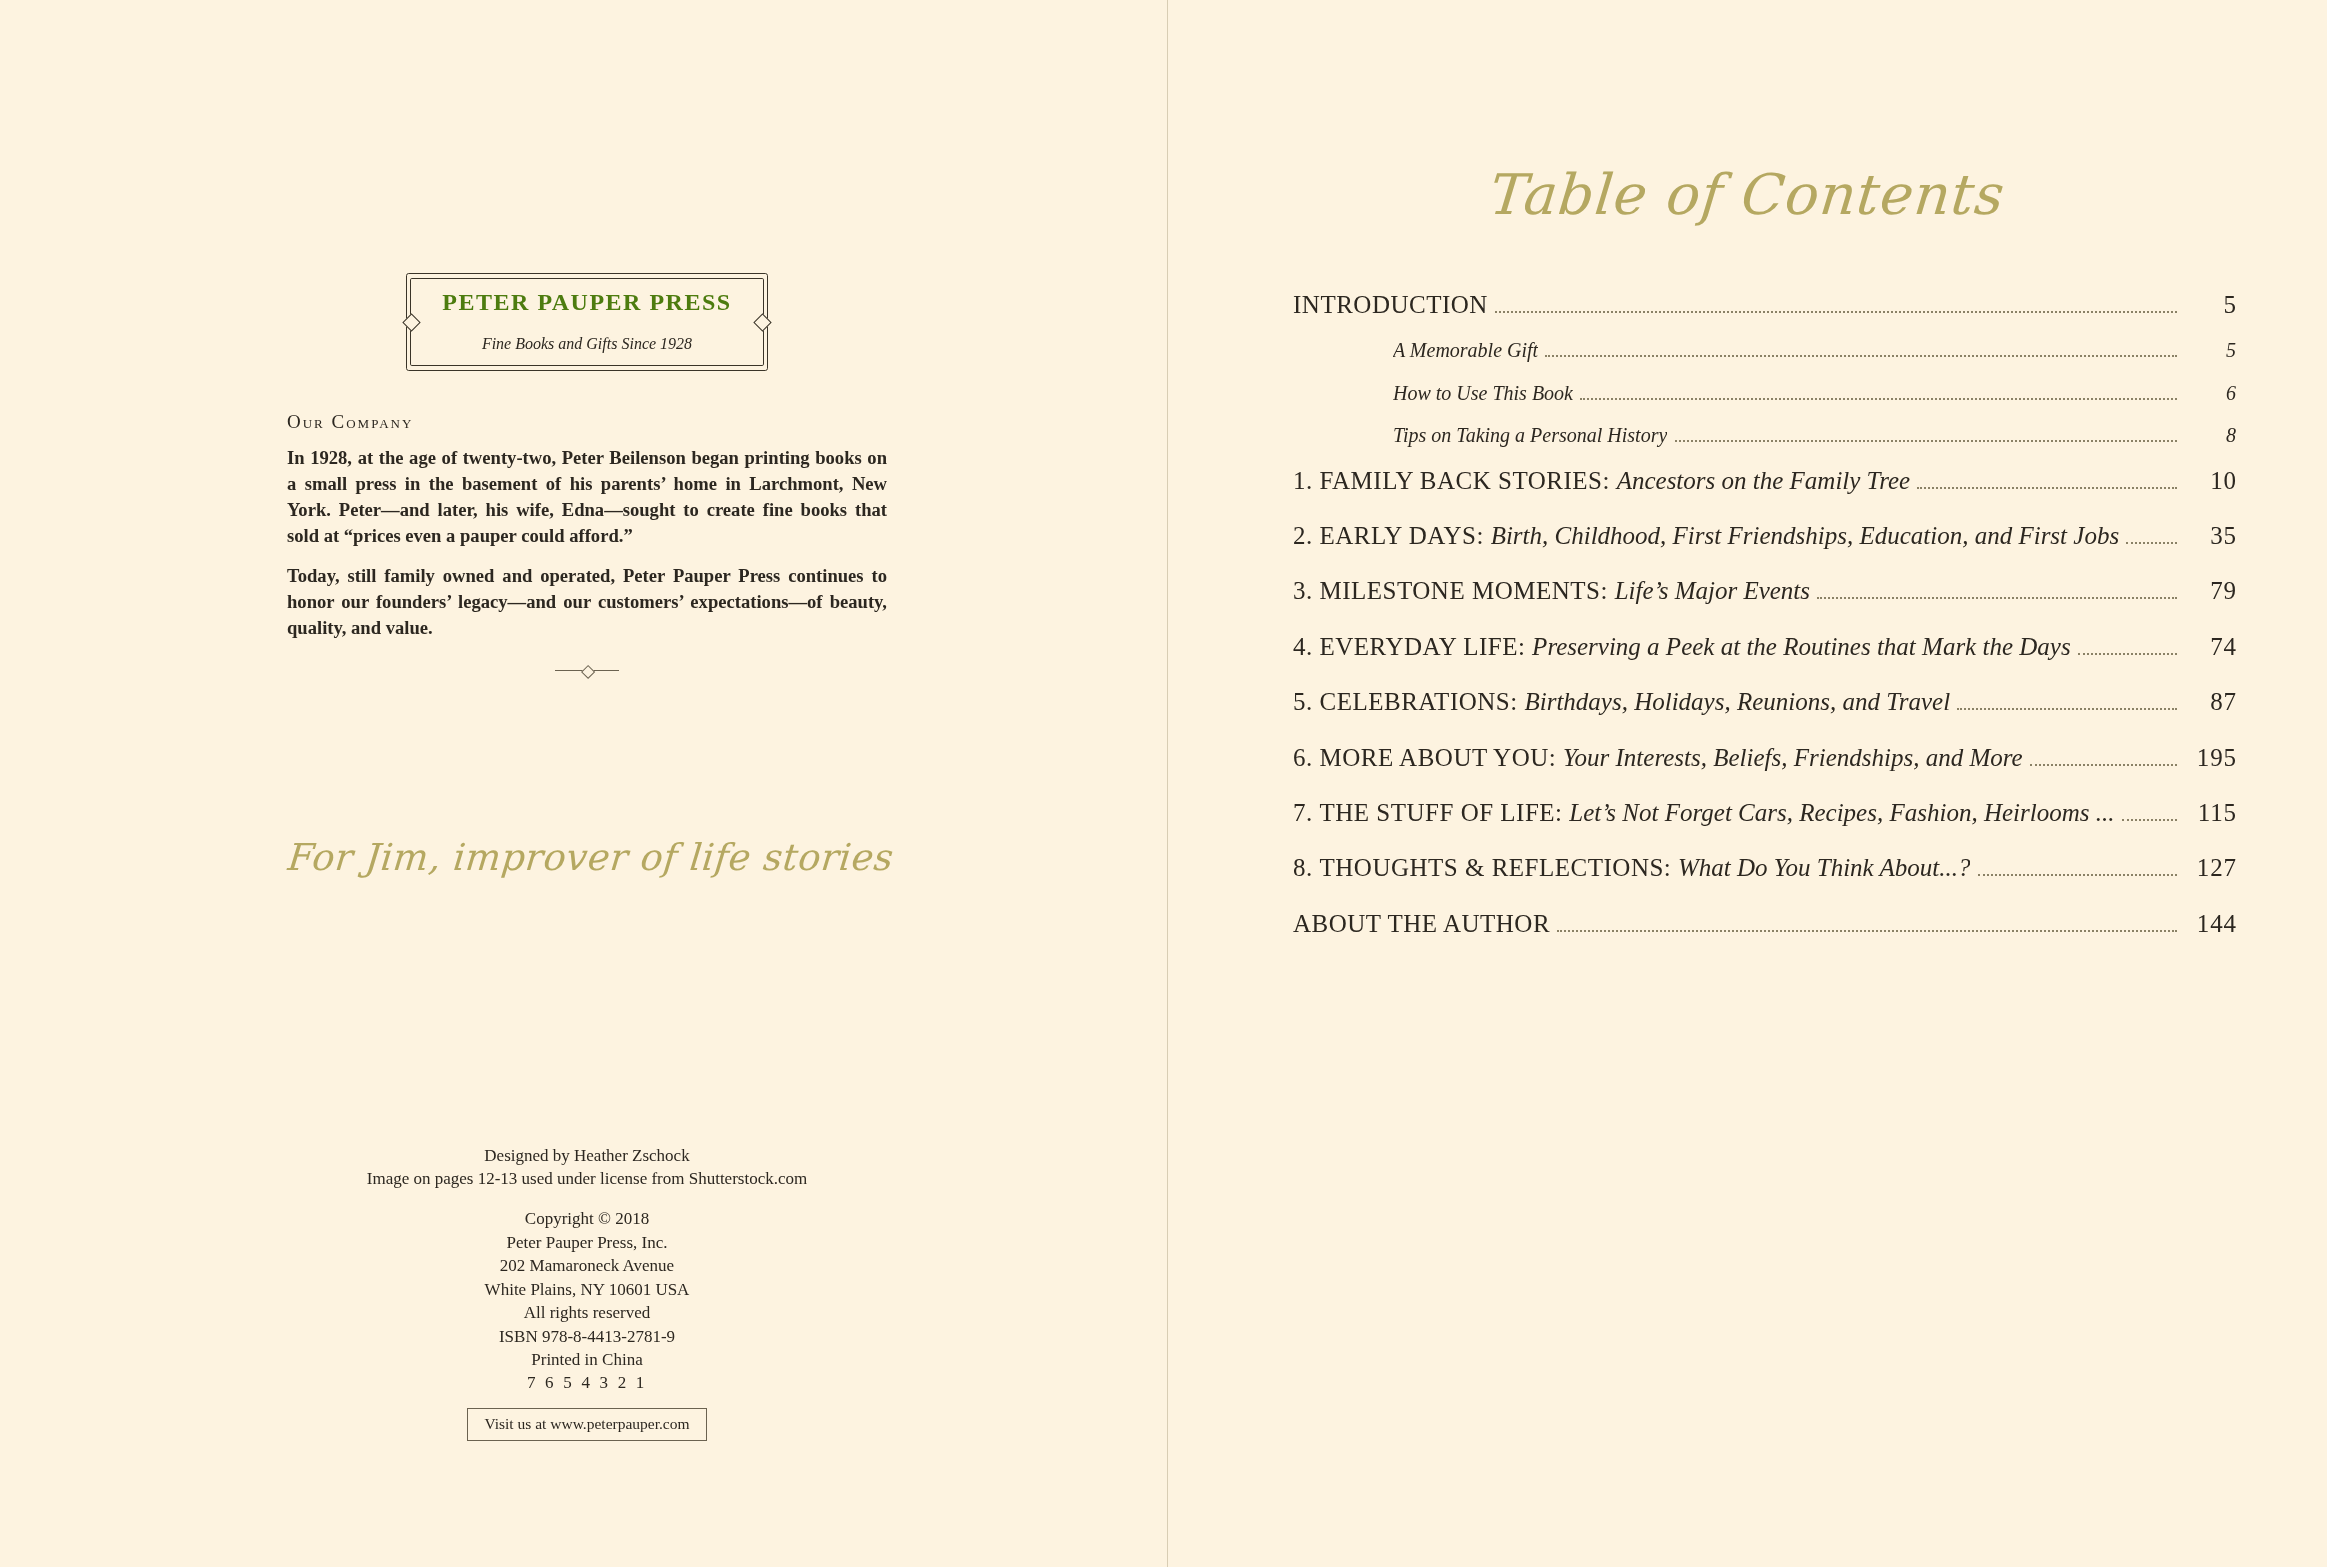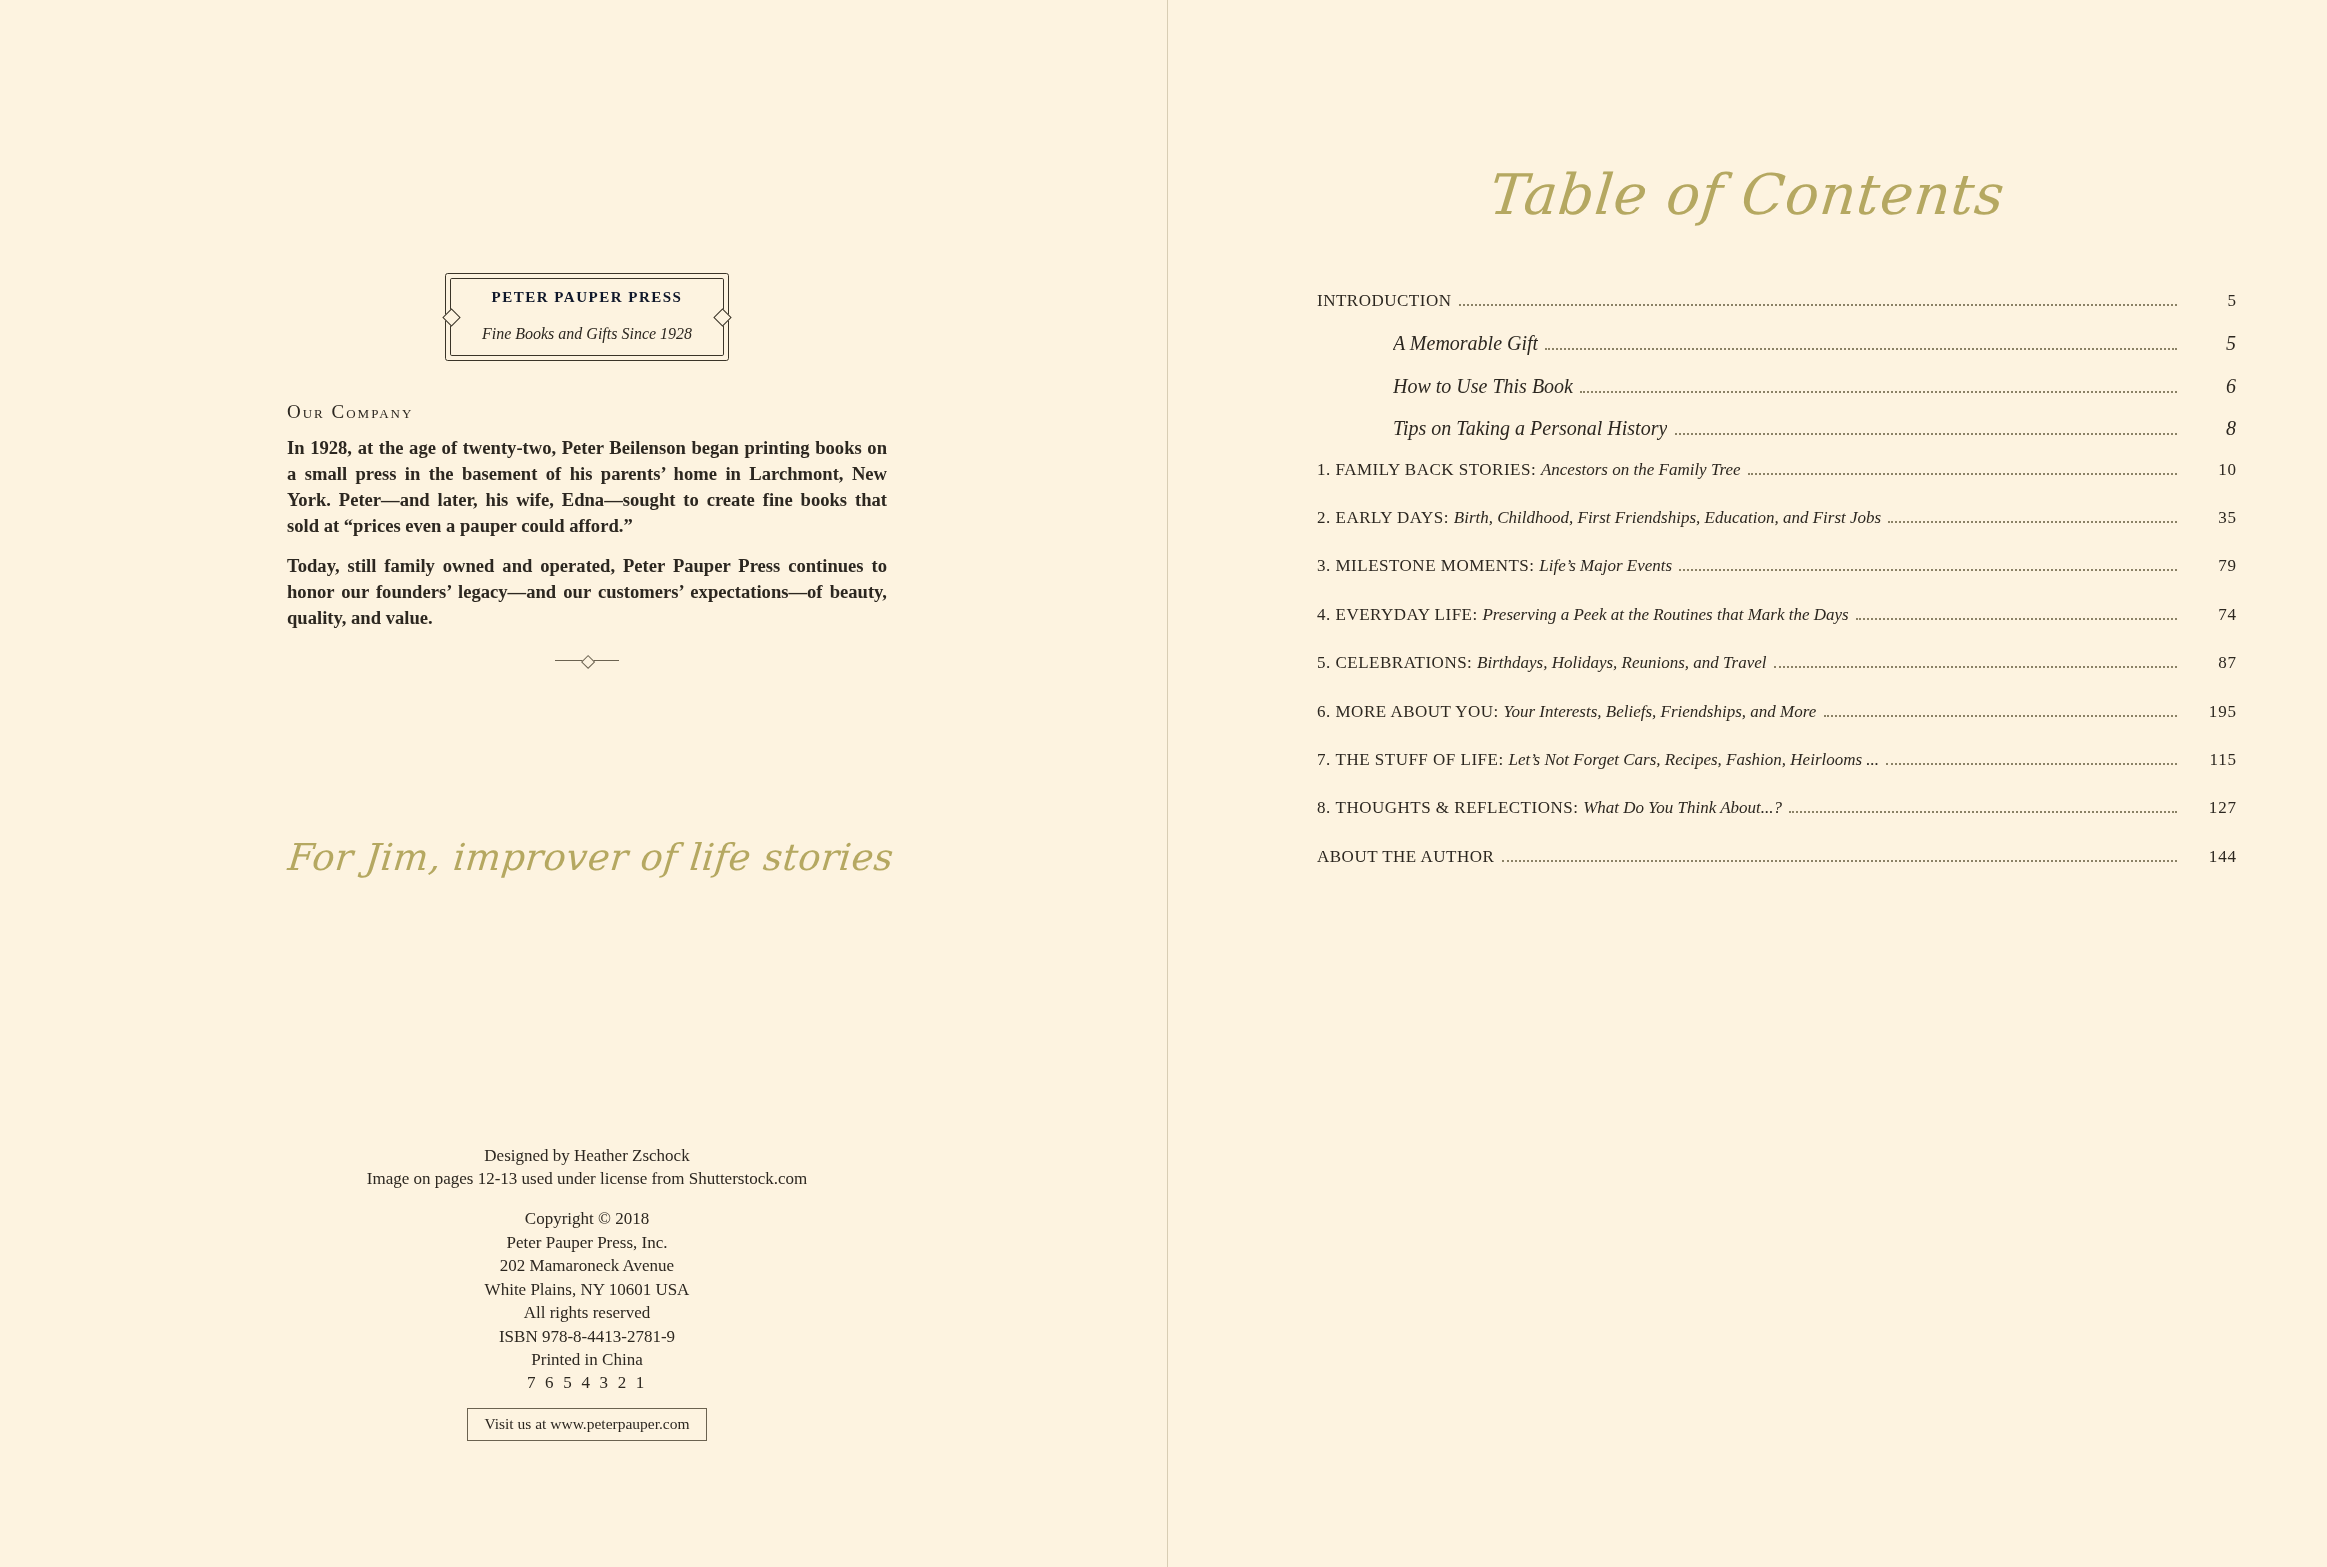"PETER PAUPER PRESS" .logo-name { color: #0f172a -> #4d7c0f; font-size: 15px -> 24px }
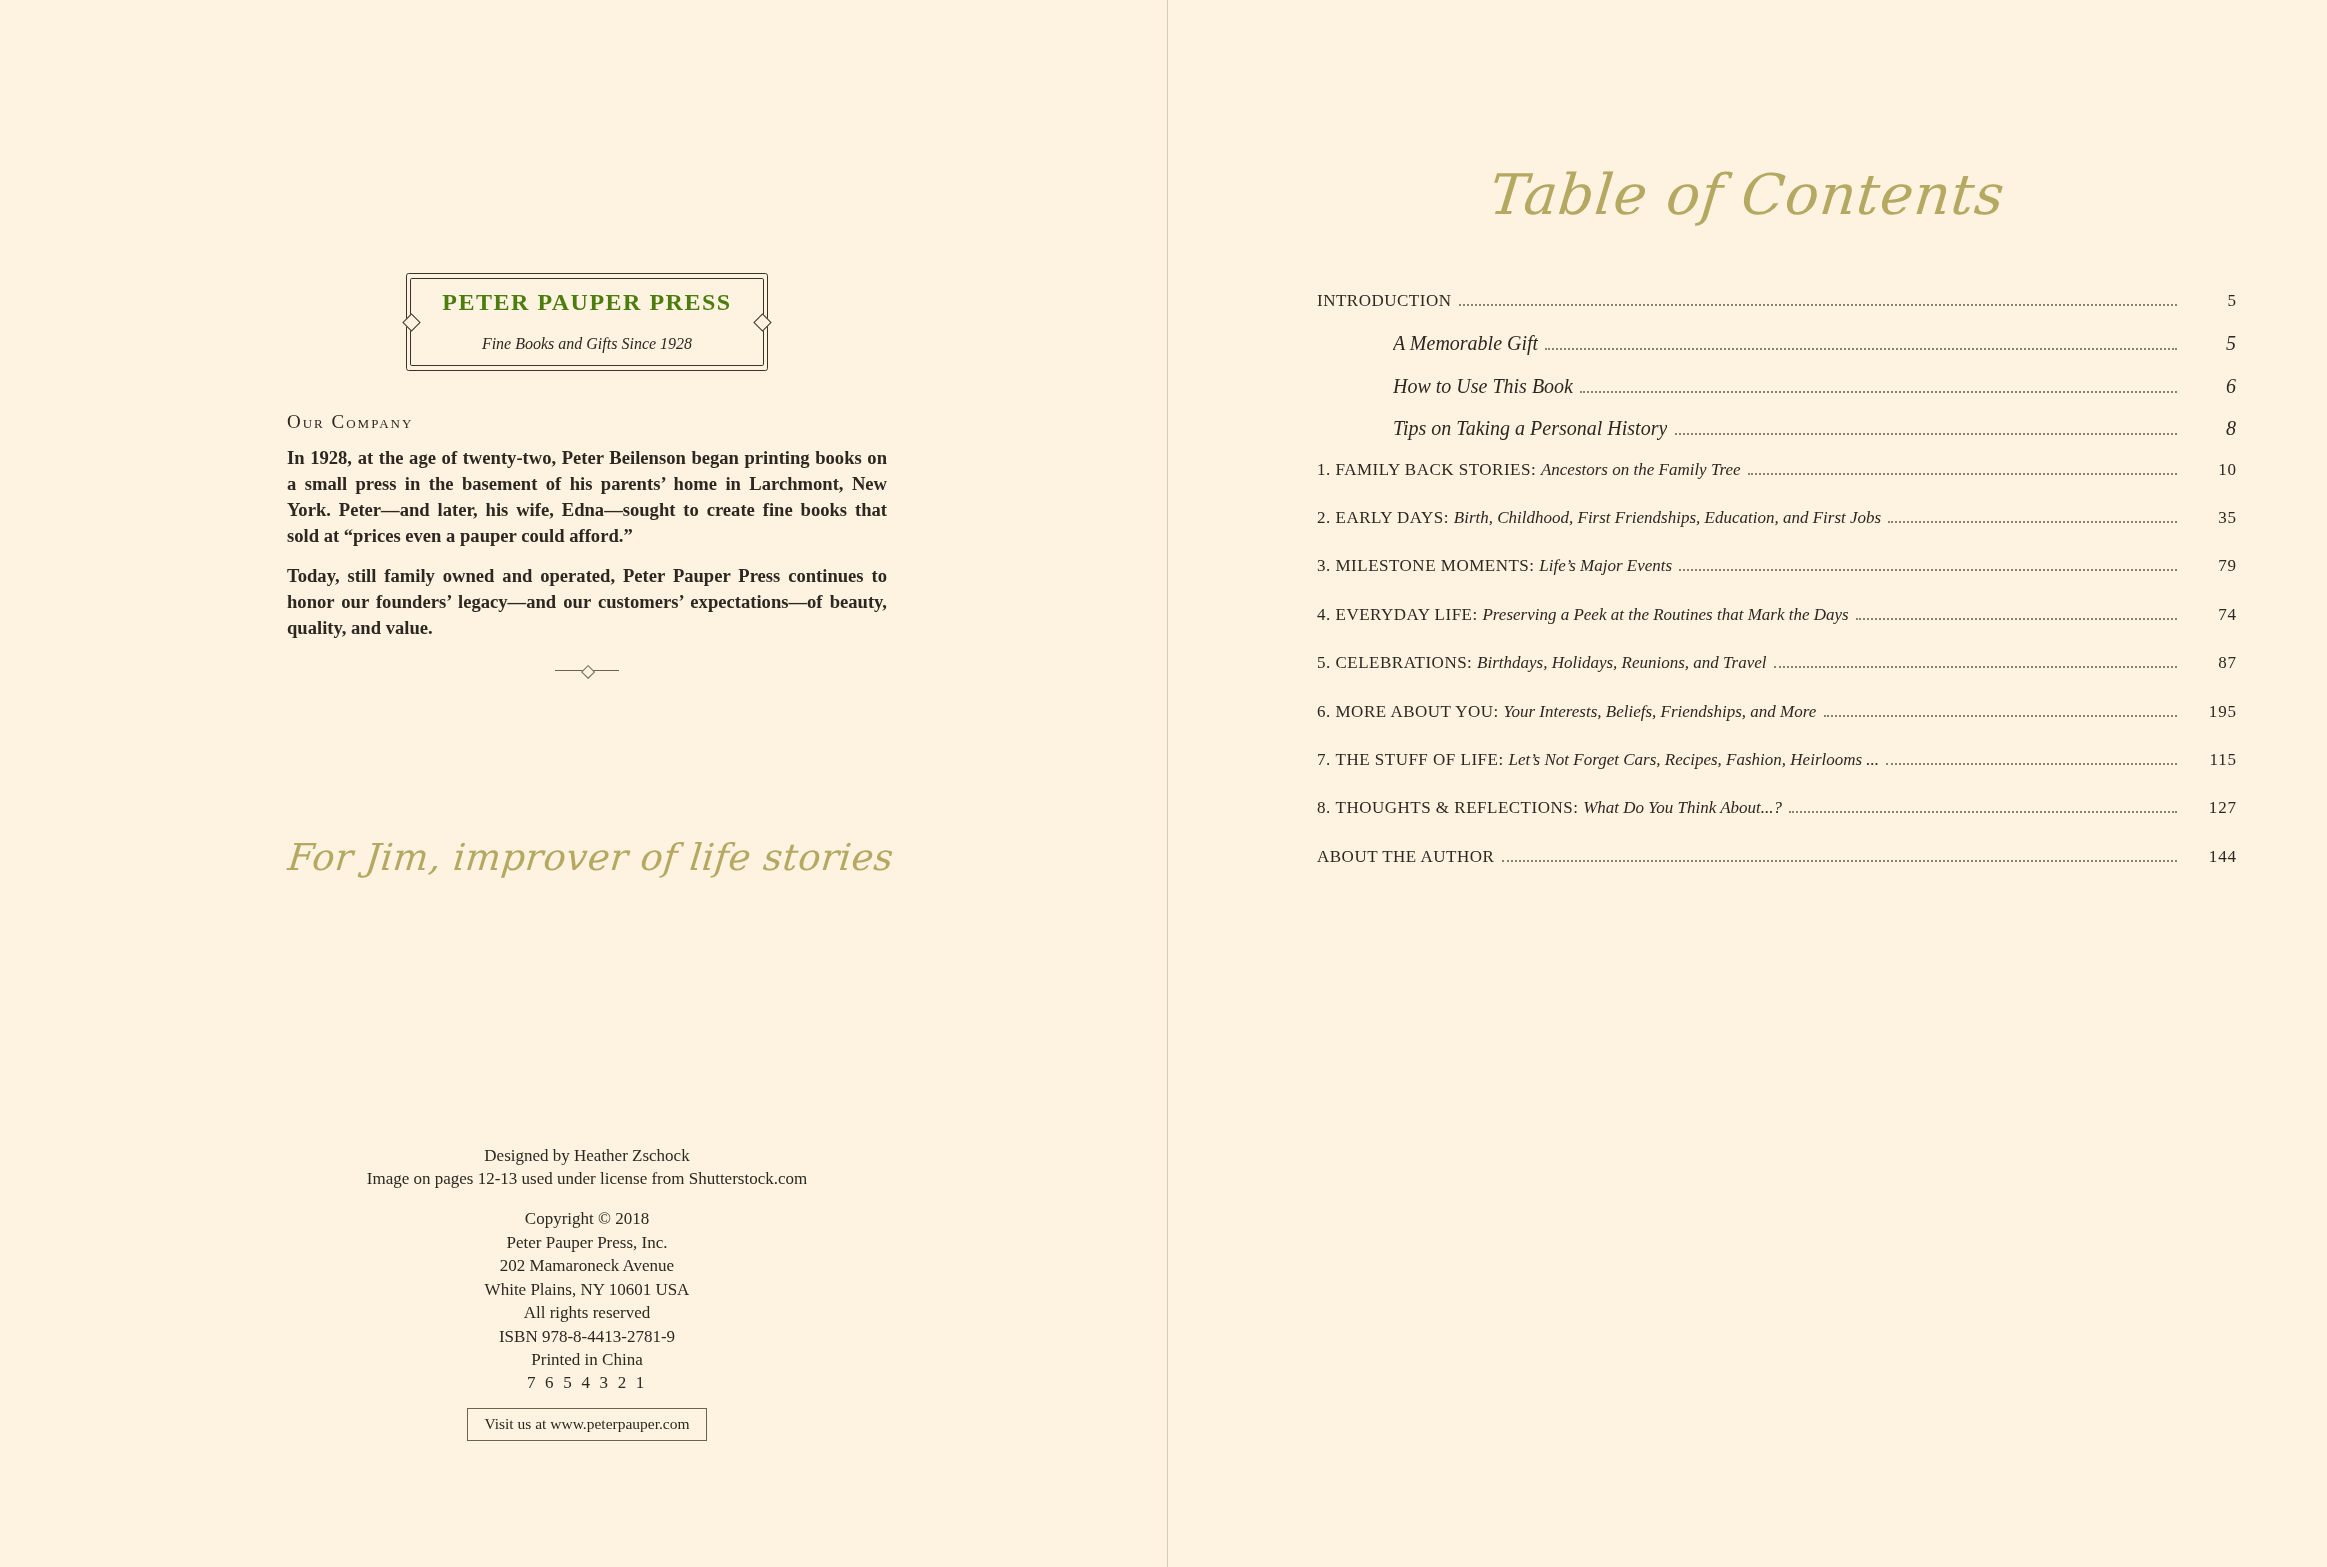"INTRODUCTION" .toc-row { font-size: 17px -> 25px; margin-left: 24px -> none }
